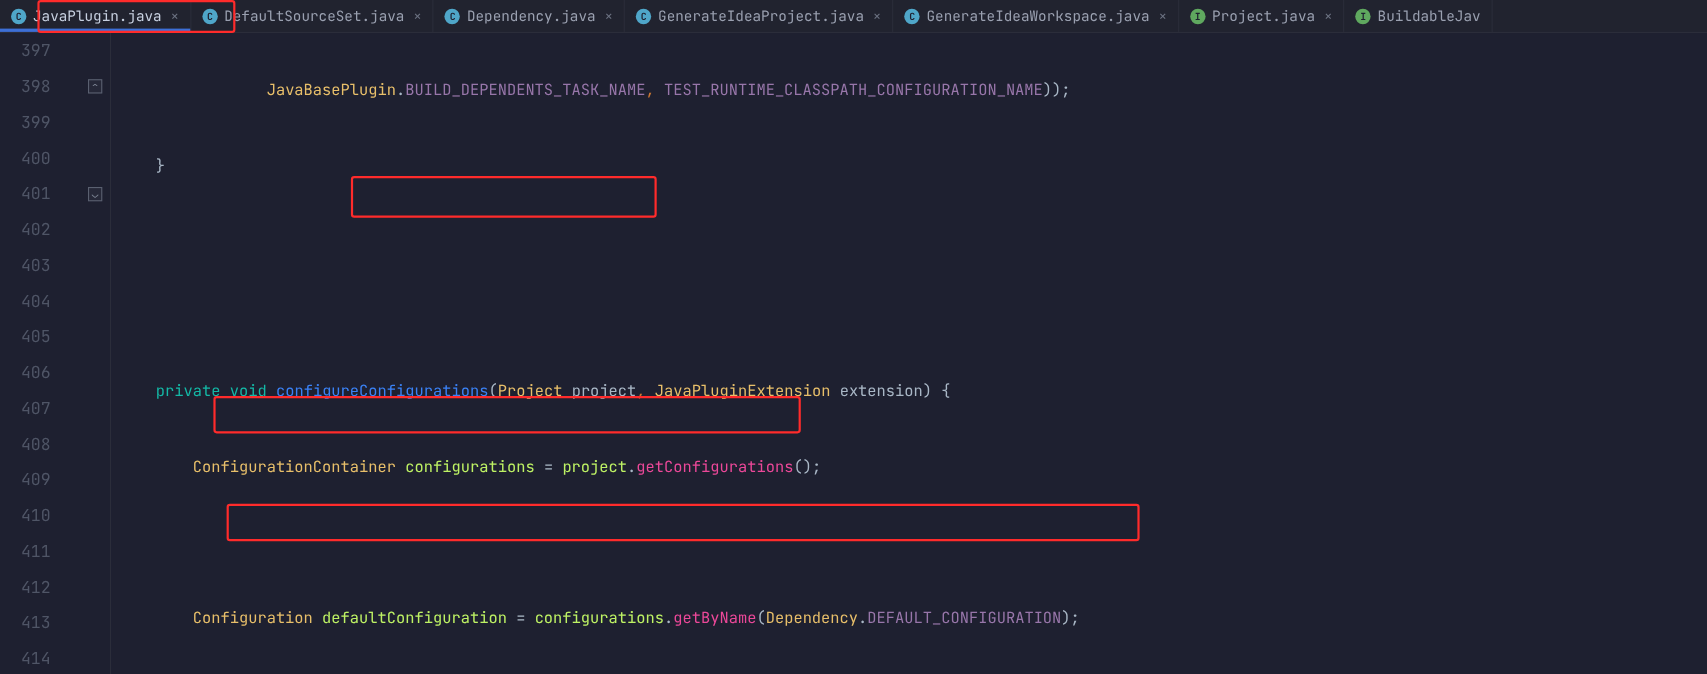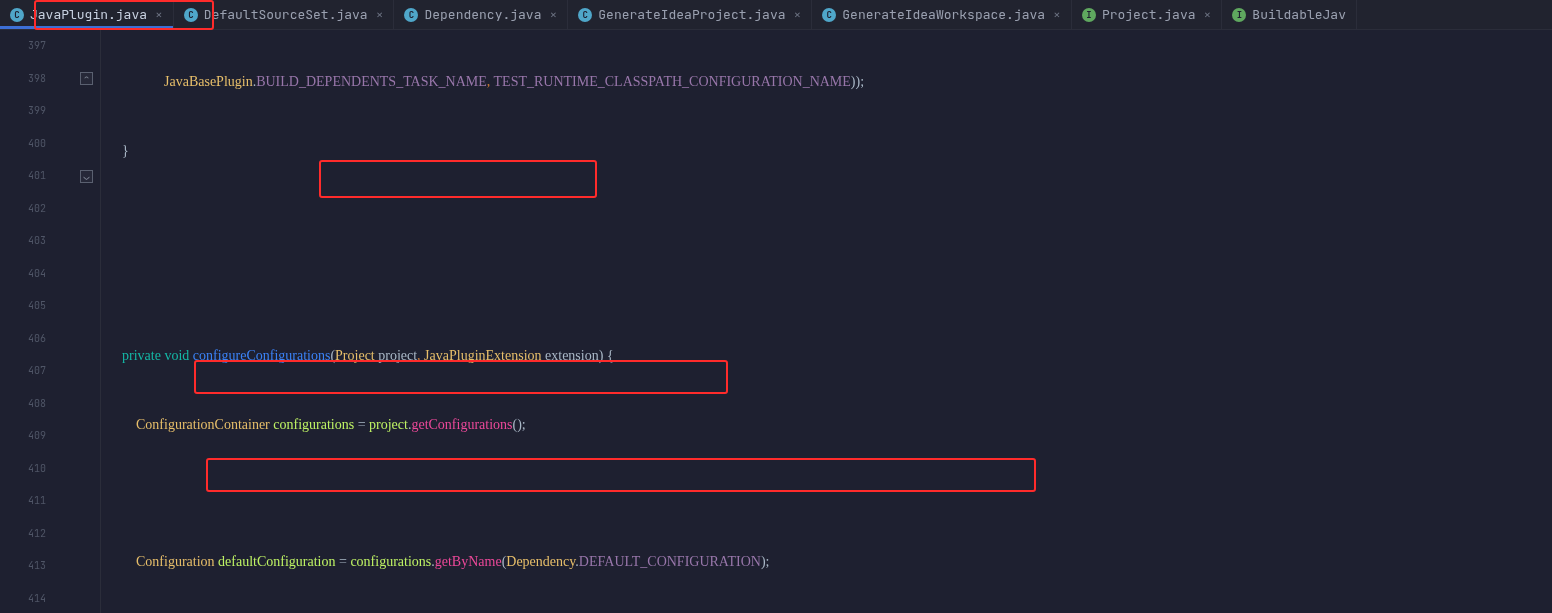"397" .gutter .ln, .fold-gutter .ln { font-size: 10px -> 15px }
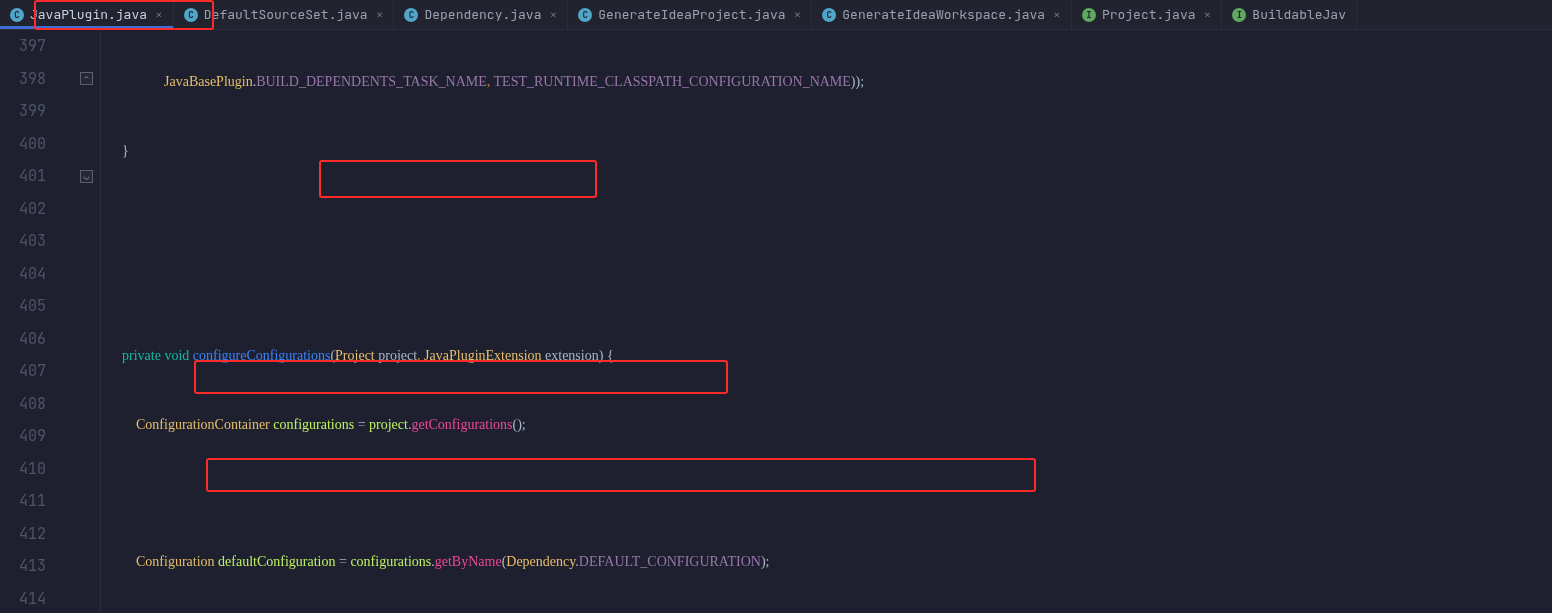"JavaBasePlugin.BUILD_DEPENDENTS_TASK_NAM" .code .line { font-family: Liberation Serif, serif -> none }
